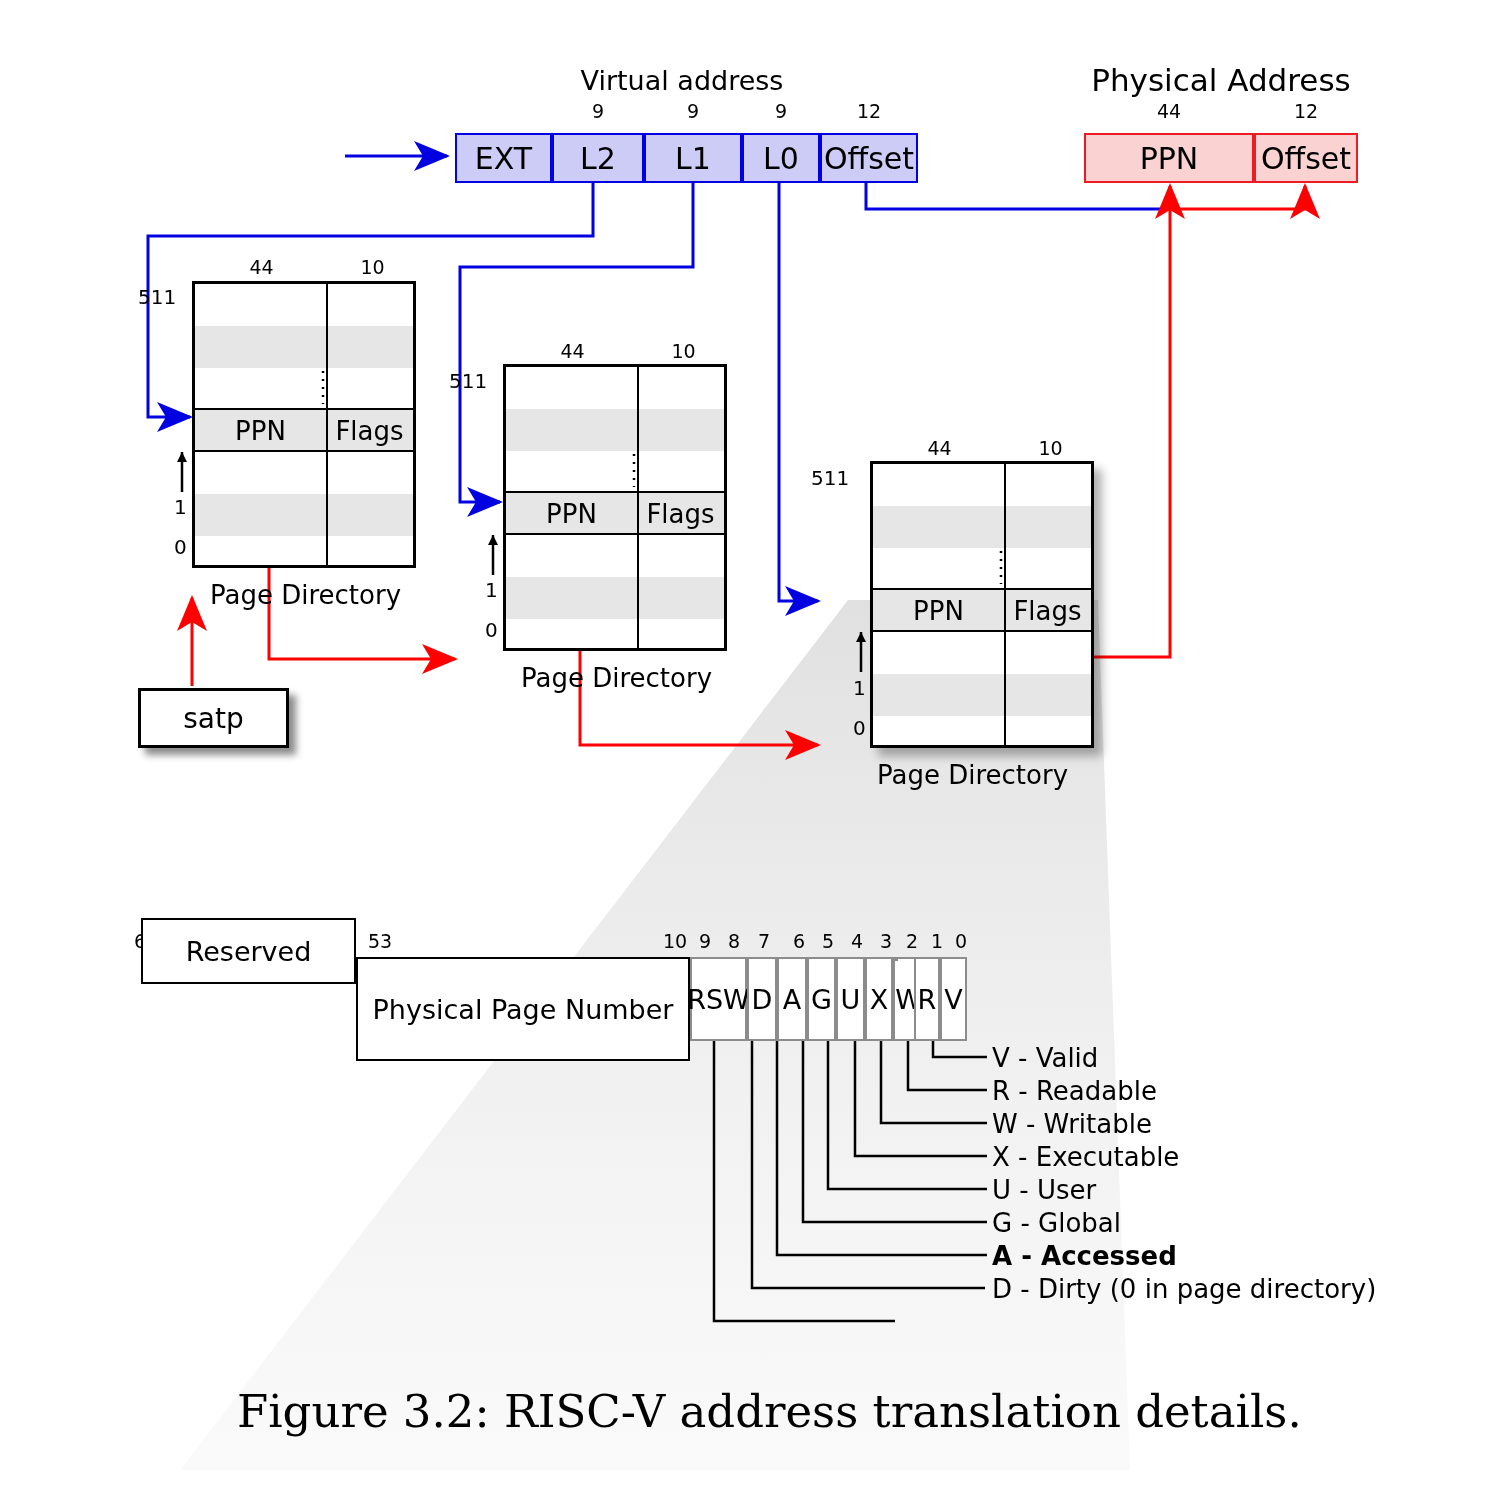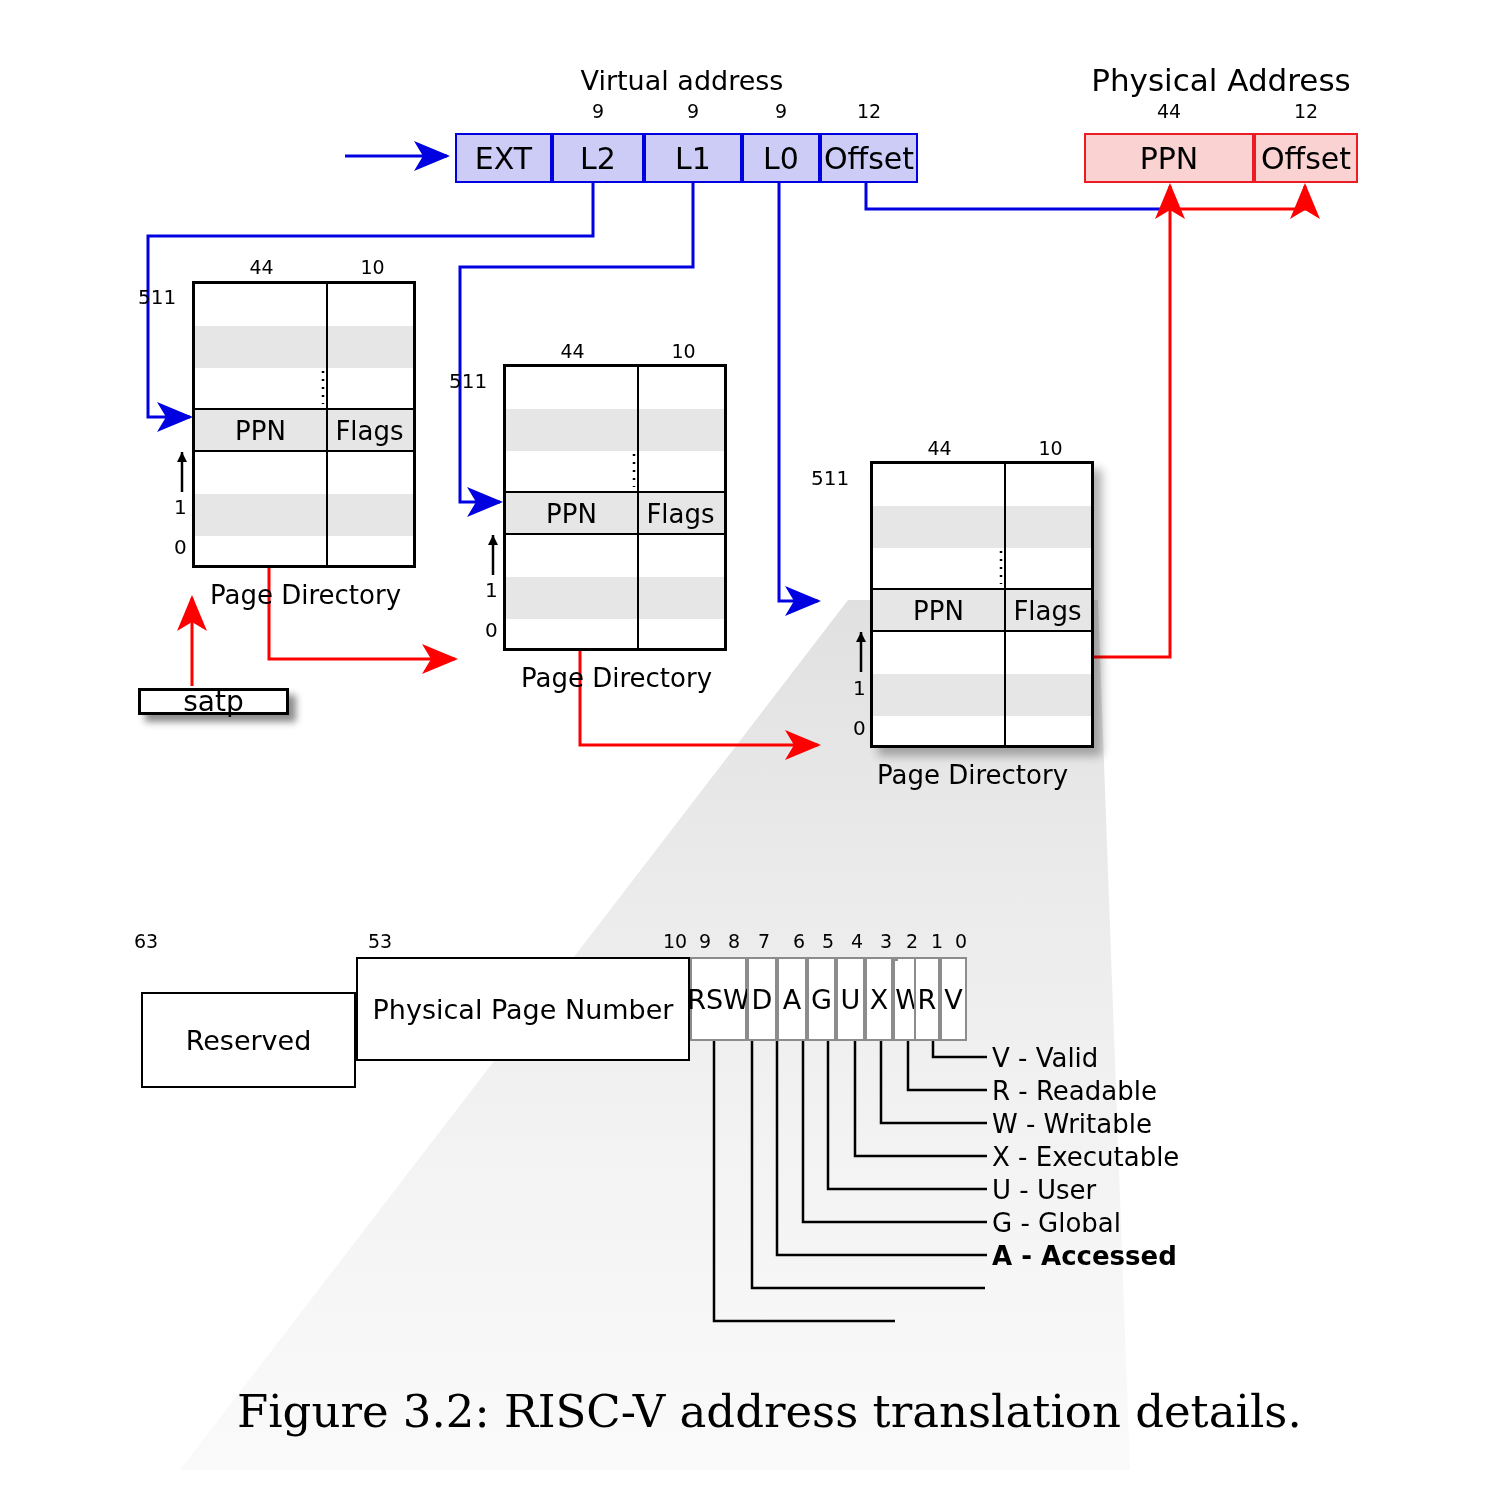"satp" div.abs { height: 27px -> 60px }
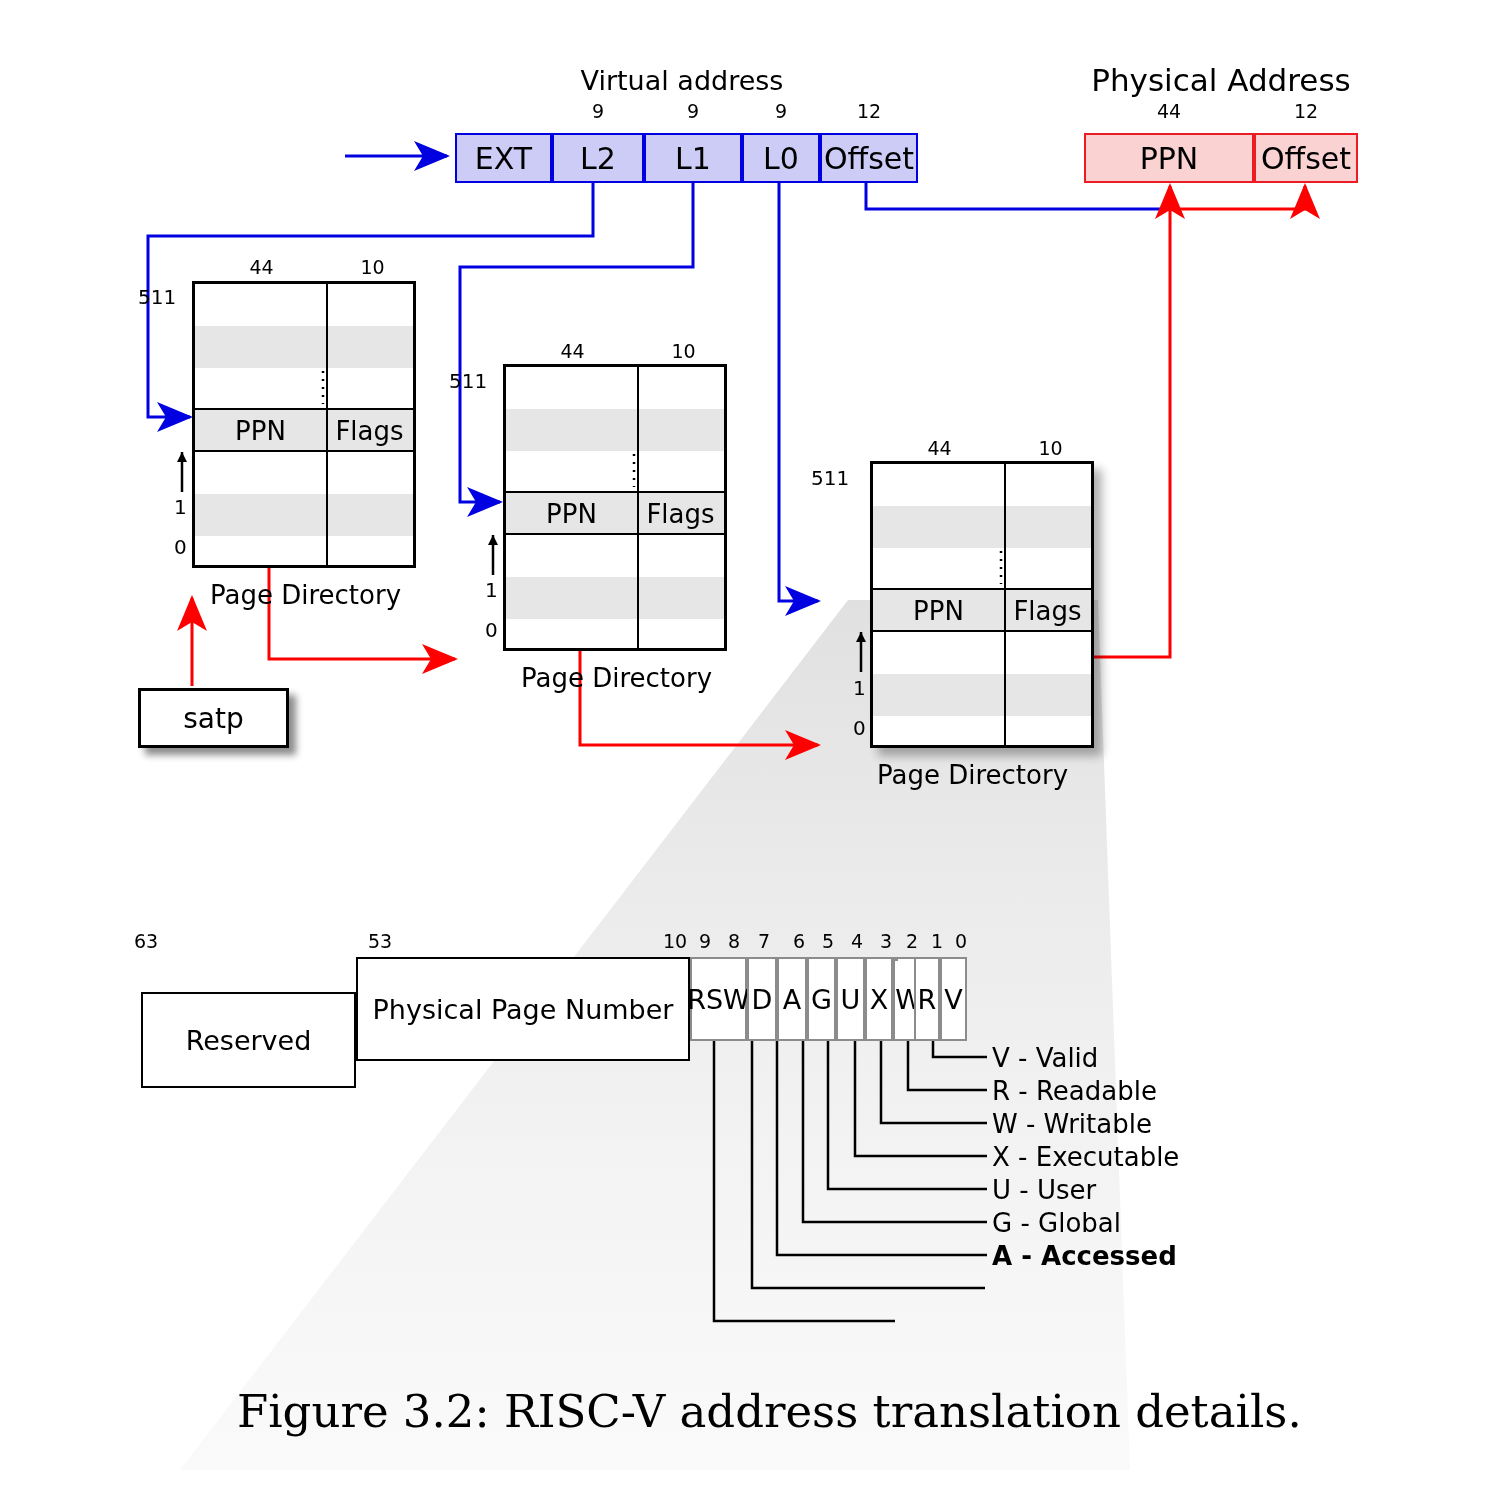"Reserved" div.abs { height: 96px -> 66px; top: 992px -> 918px }
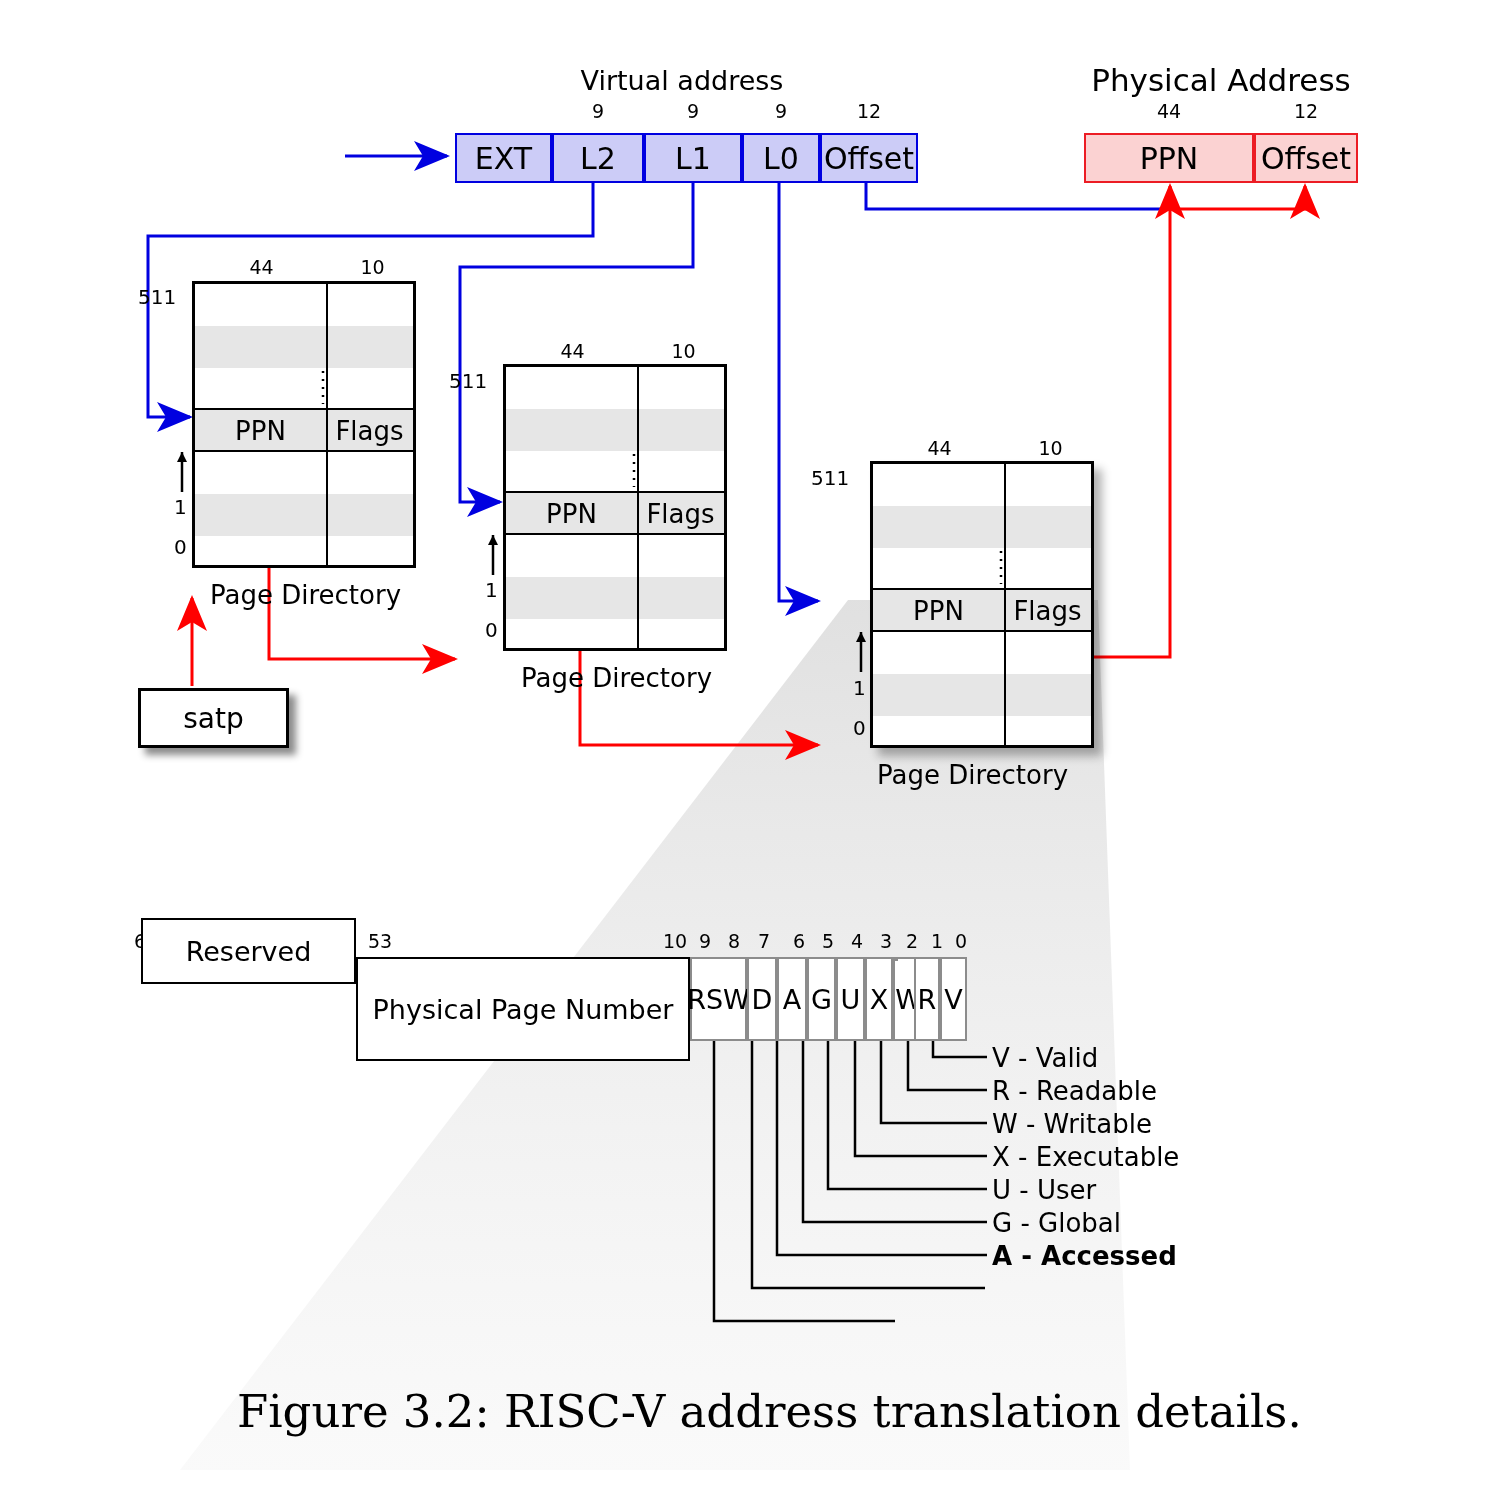"D - Dirty (0 in" div.legend { html: none -> <div>D - Dirty (0 in page directory)</div> }
